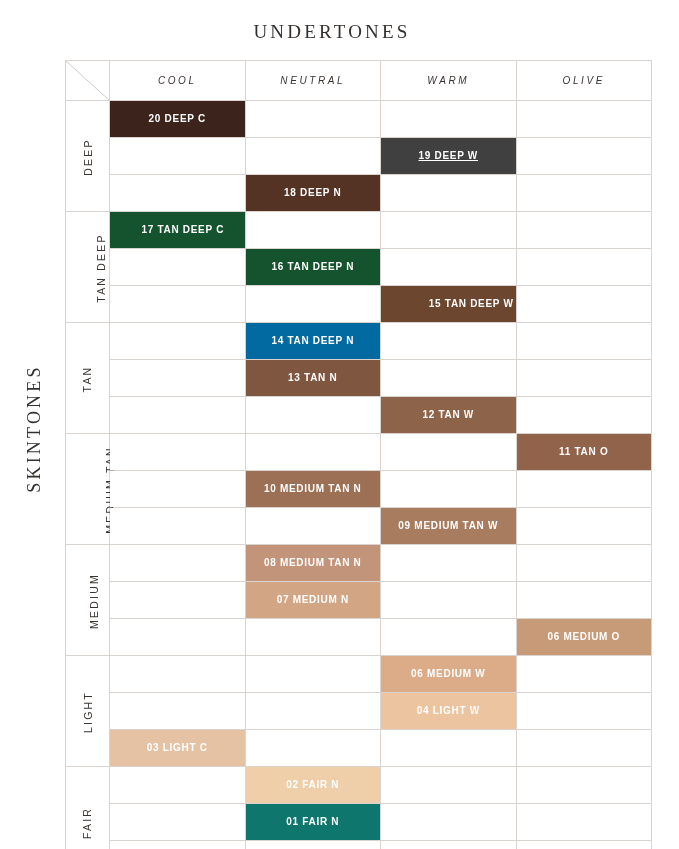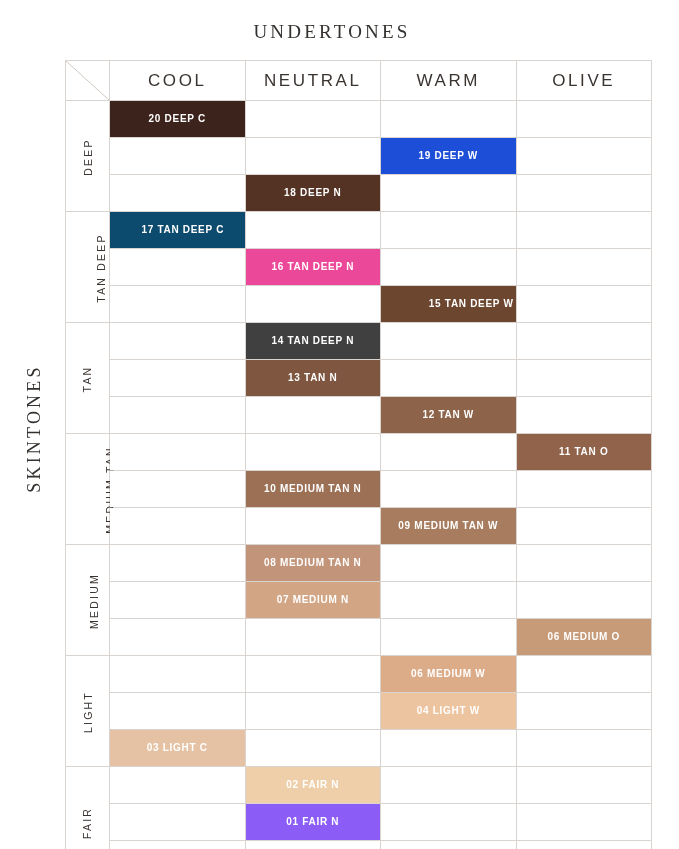"COOL" th.col-head { font-size: 17px -> 10px; font-style: none -> italic }
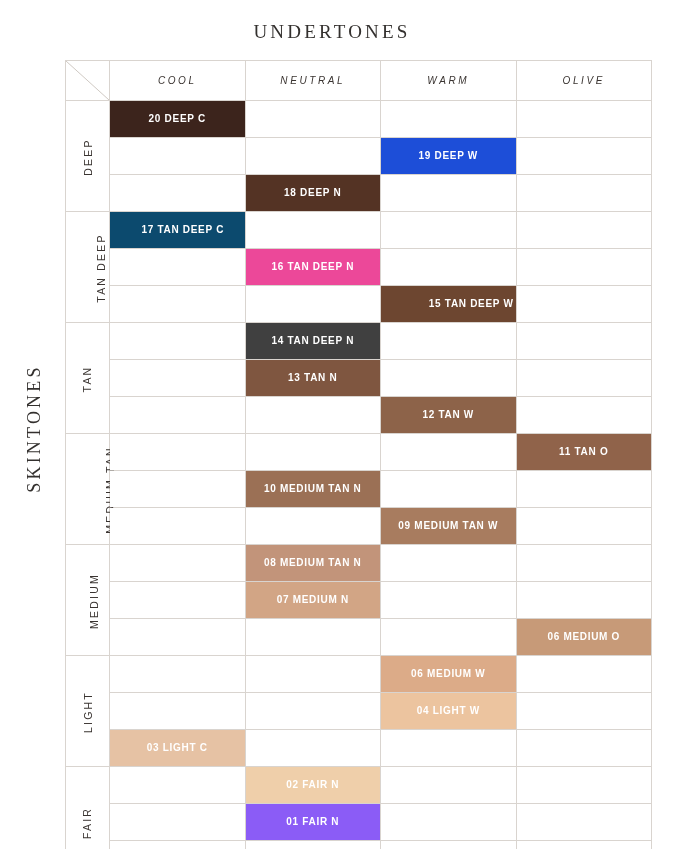"19 DEEP W" td.cell { background: #1d4ed8 -> #404040; text-decoration: none -> underline }
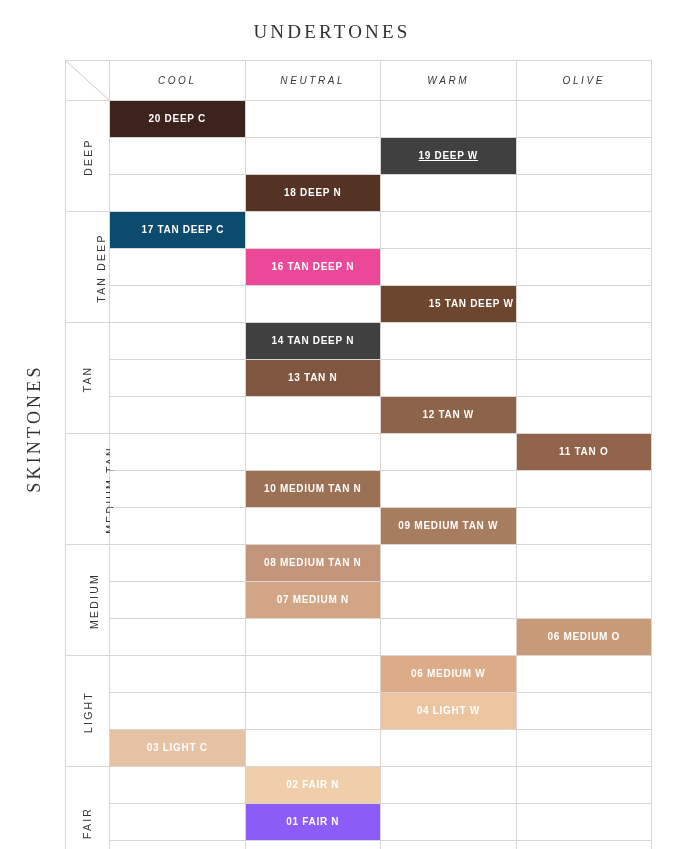"17 TAN DEEP C" td.cell { background: #0c4a6e -> #14532d }
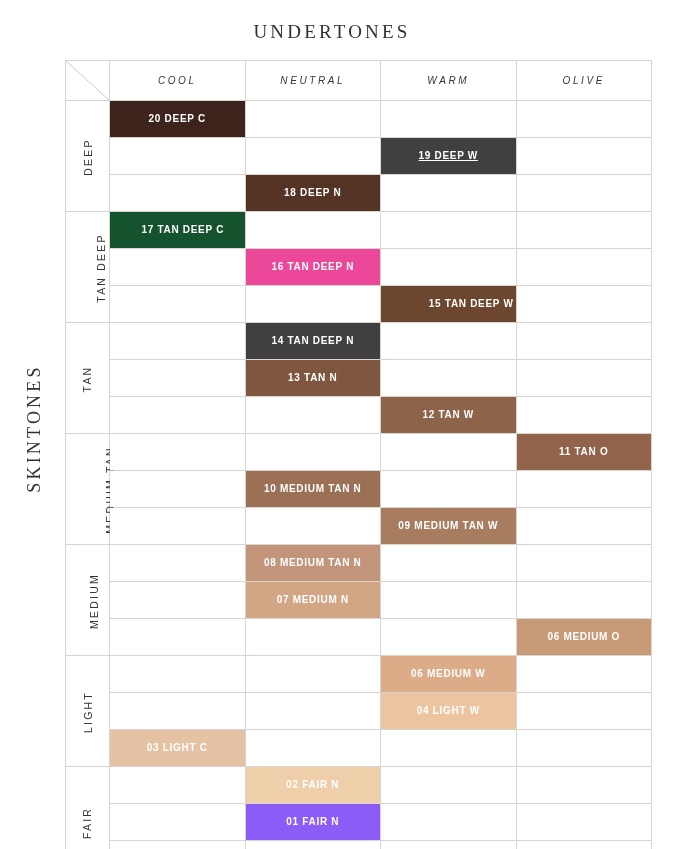"16 TAN DEEP N" td.cell { background: #ec4899 -> #14532d }
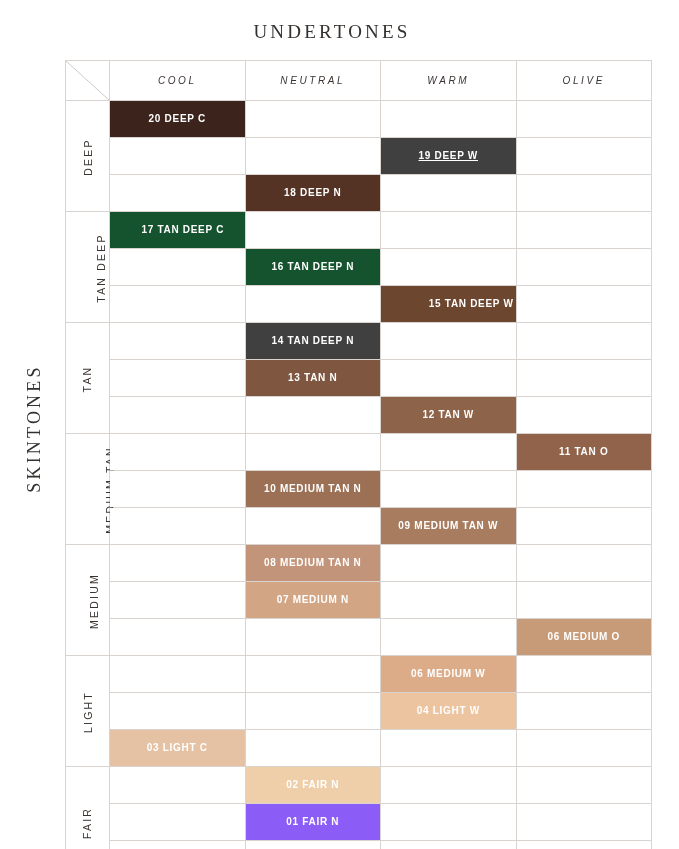"14 TAN DEEP N" td.cell { background: #404040 -> #0369a1 }
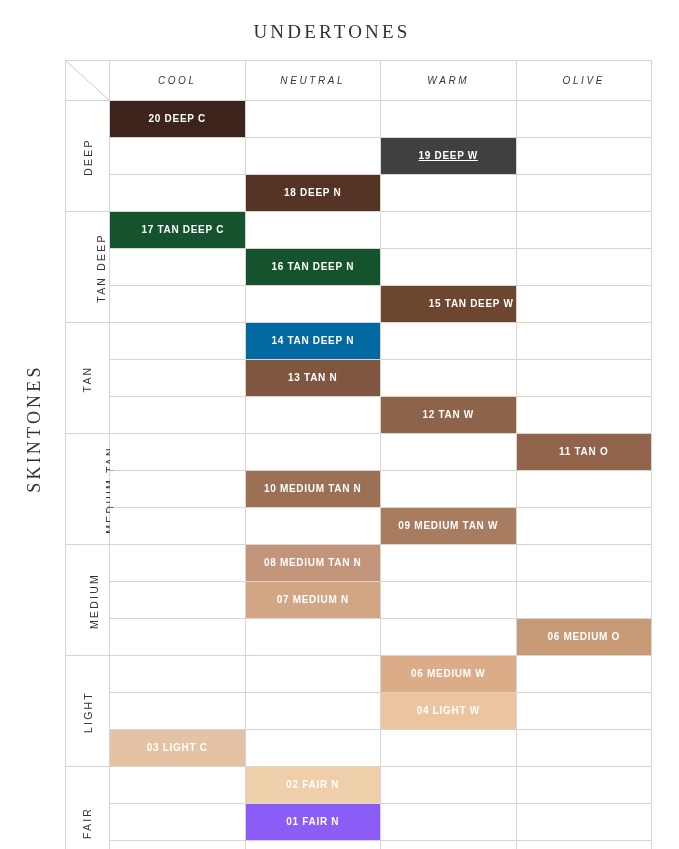"01 FAIR N" td.cell { background: #8b5cf6 -> #0f766e }
